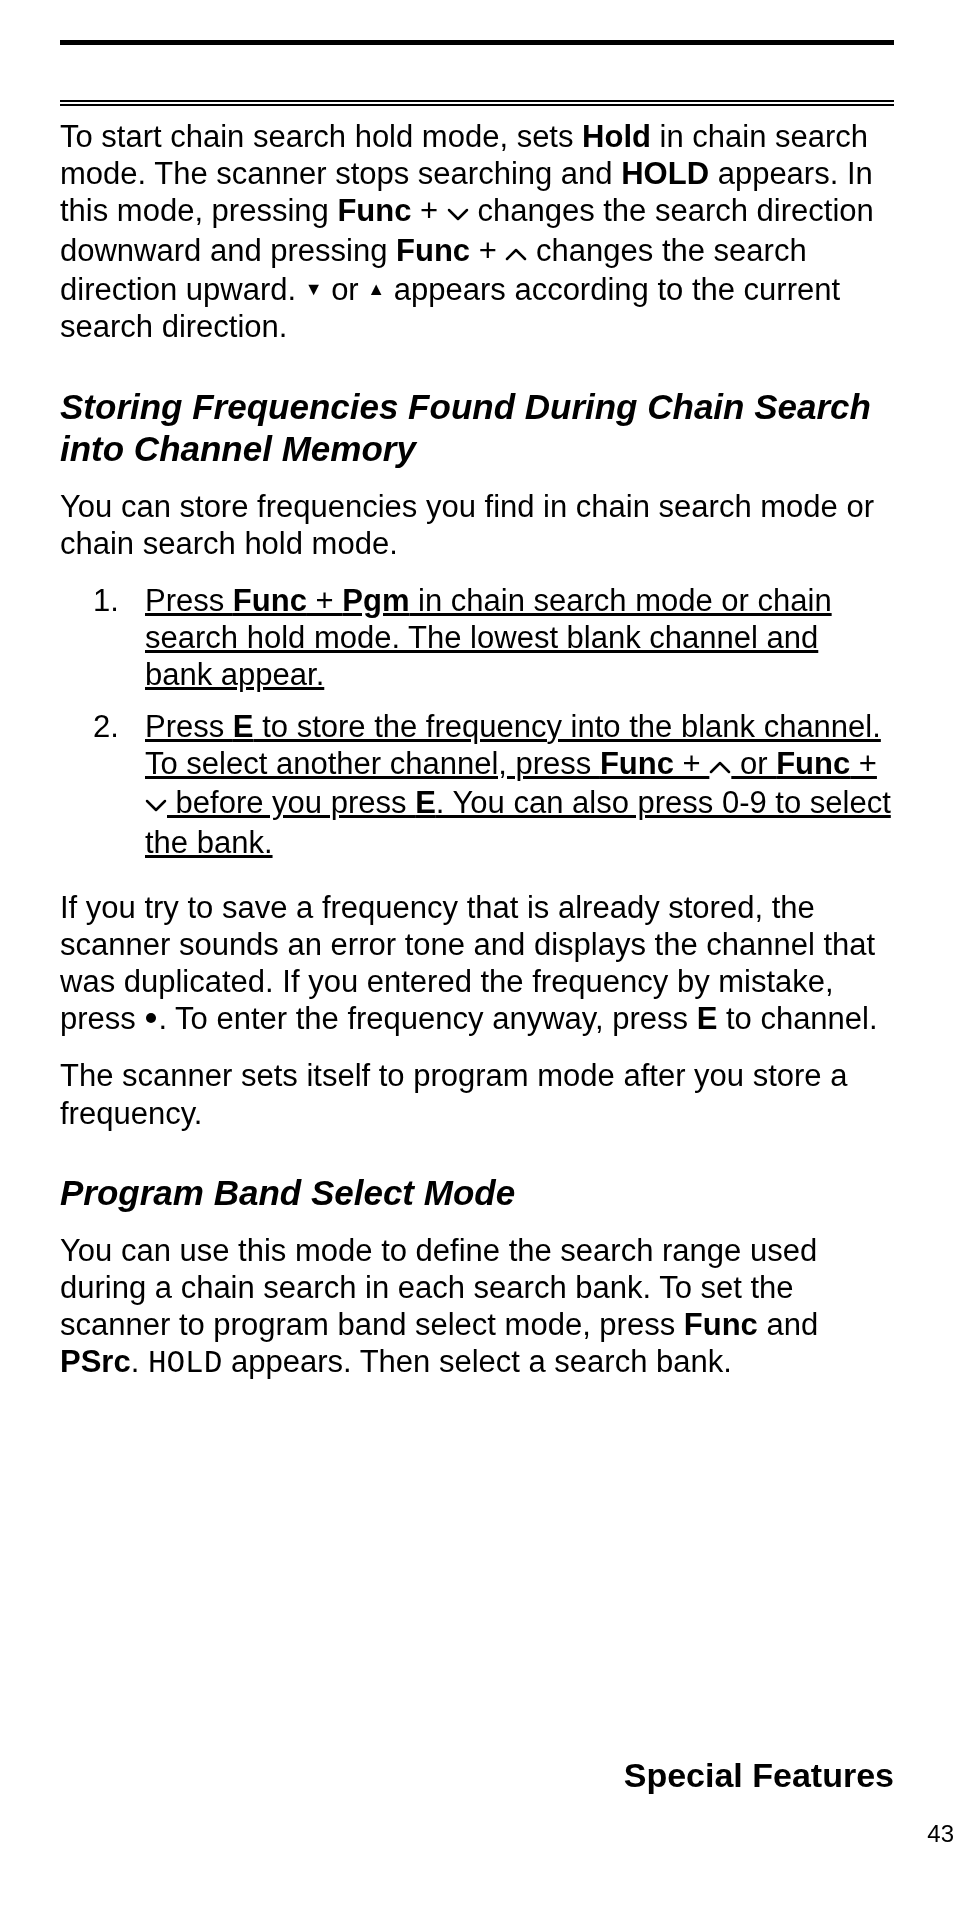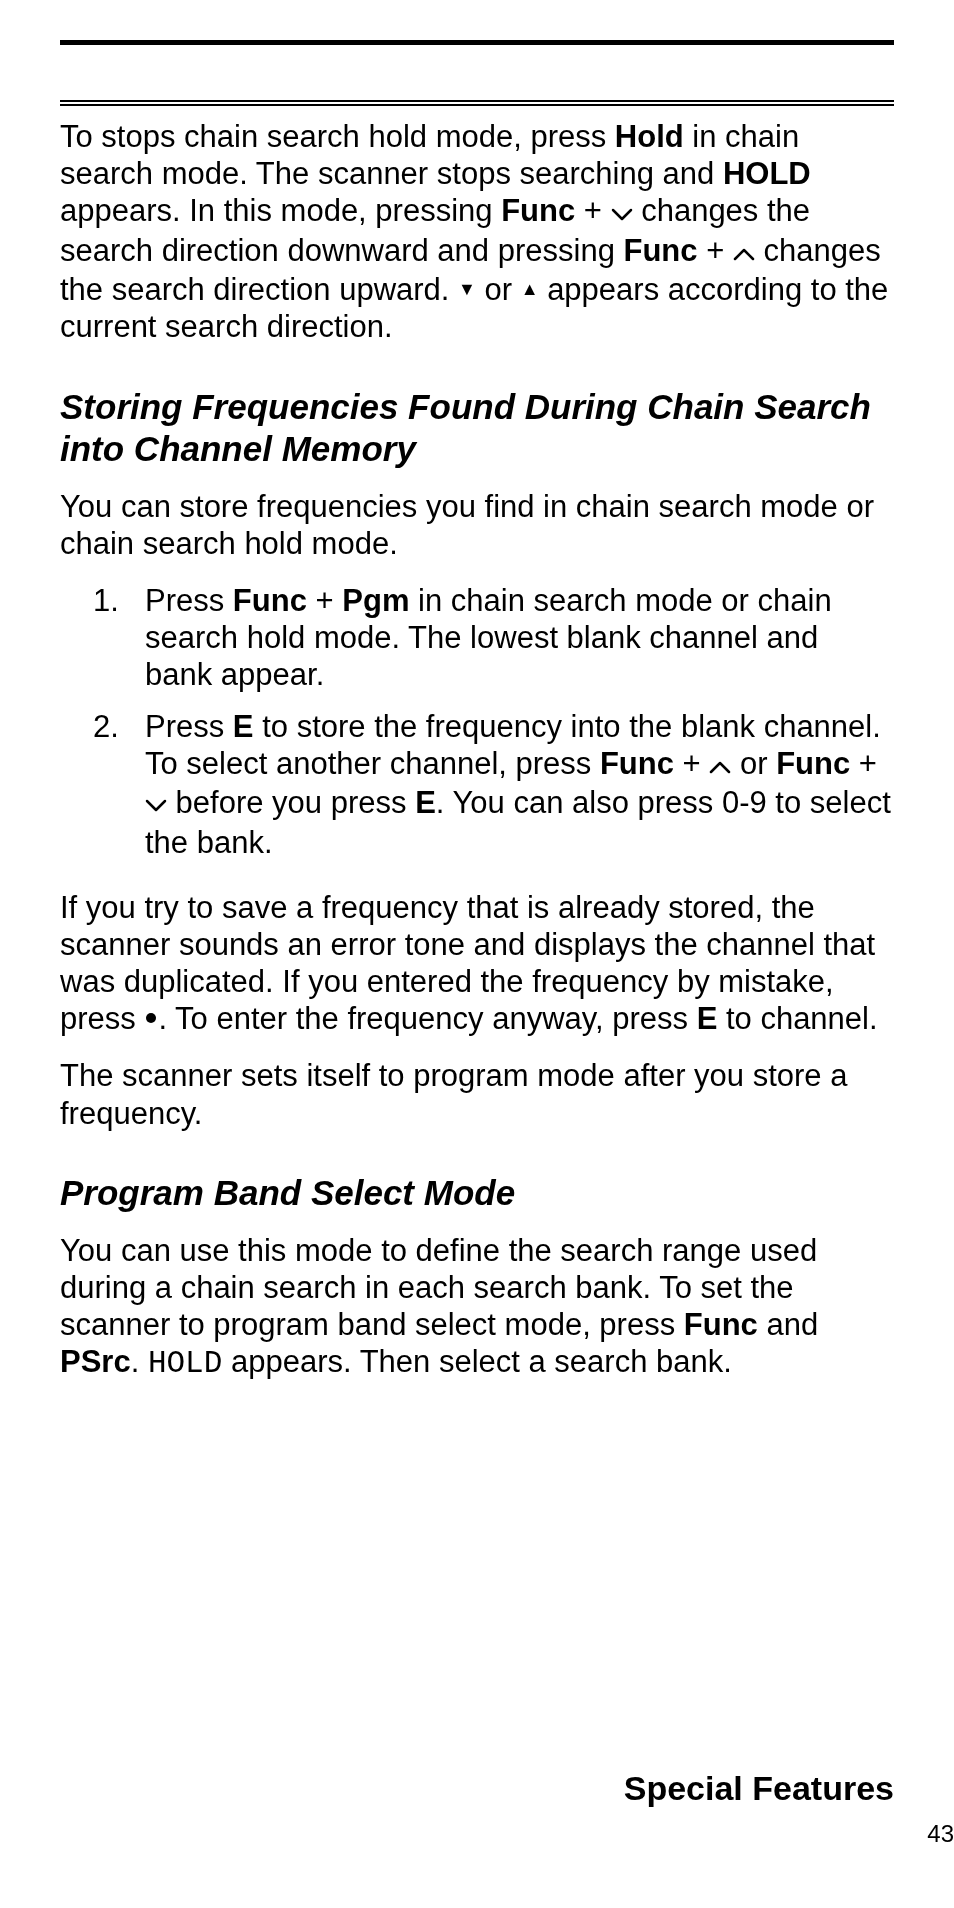"To stops chain search hold" span { text: stops chain search hold mode, press -> start chain search hold mode, sets }
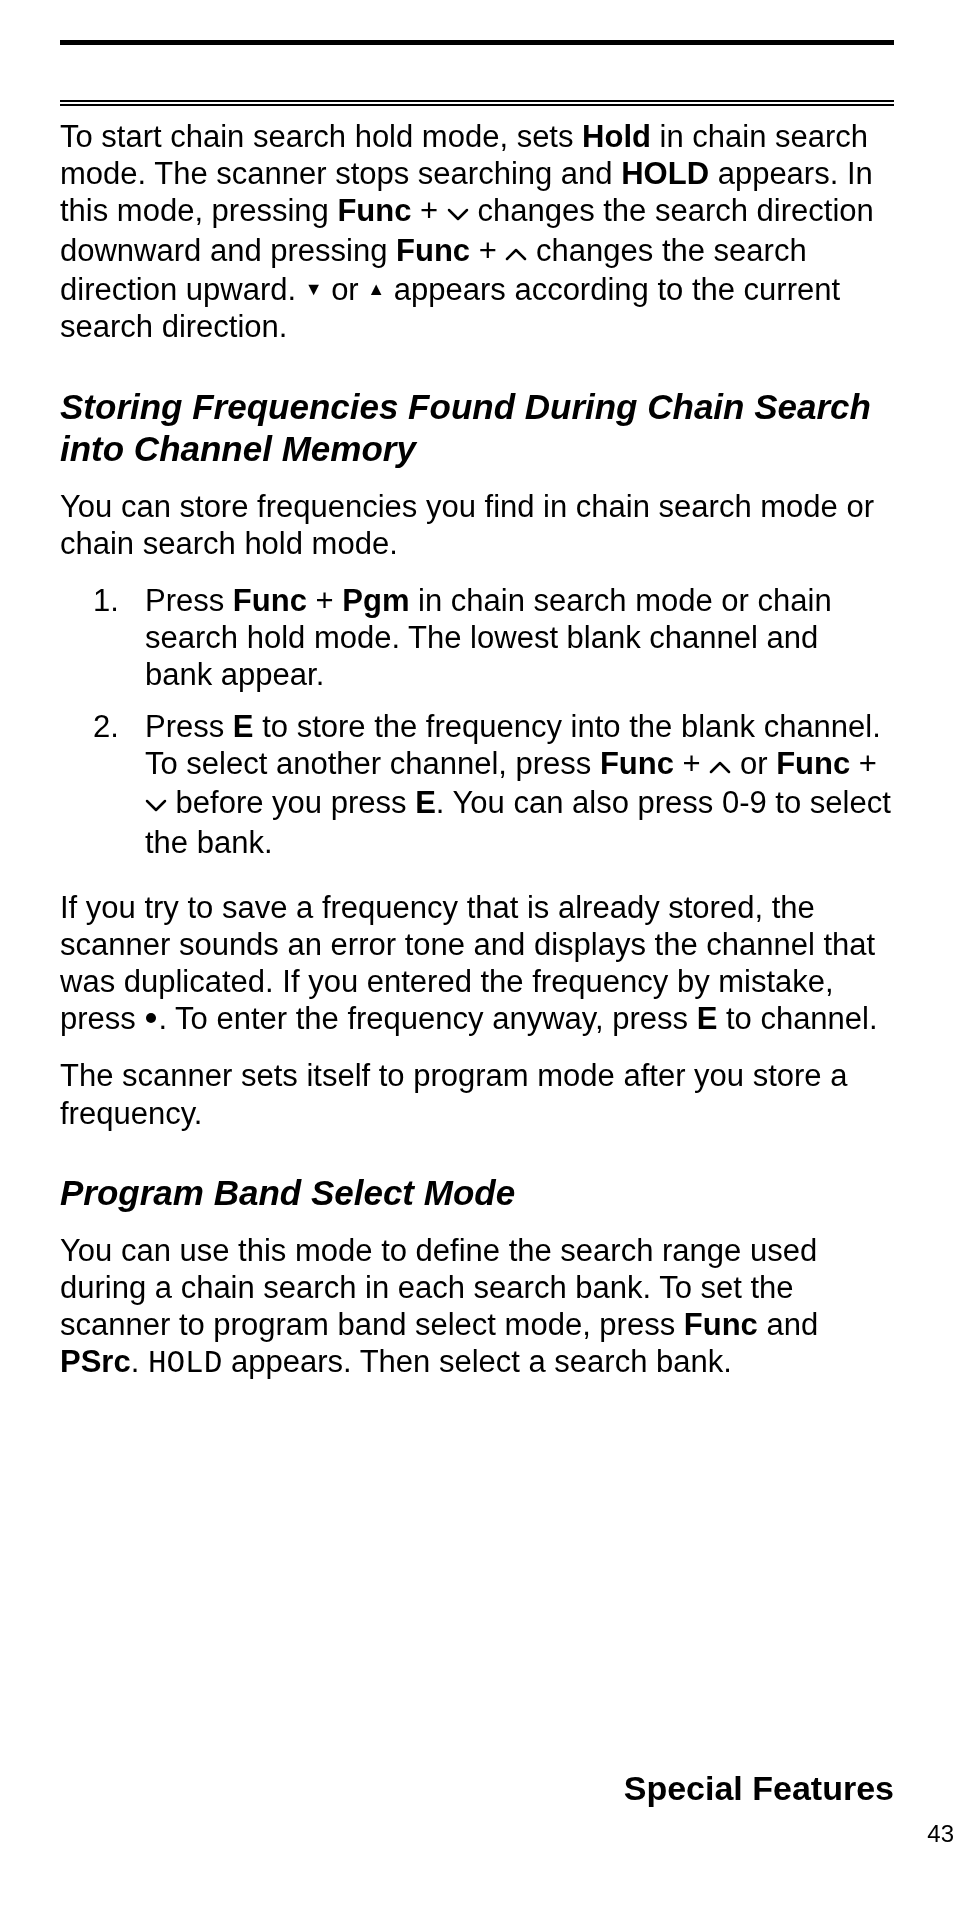"Press Func + Pgm in" ol.num-list > li { text-decoration: none -> underline }
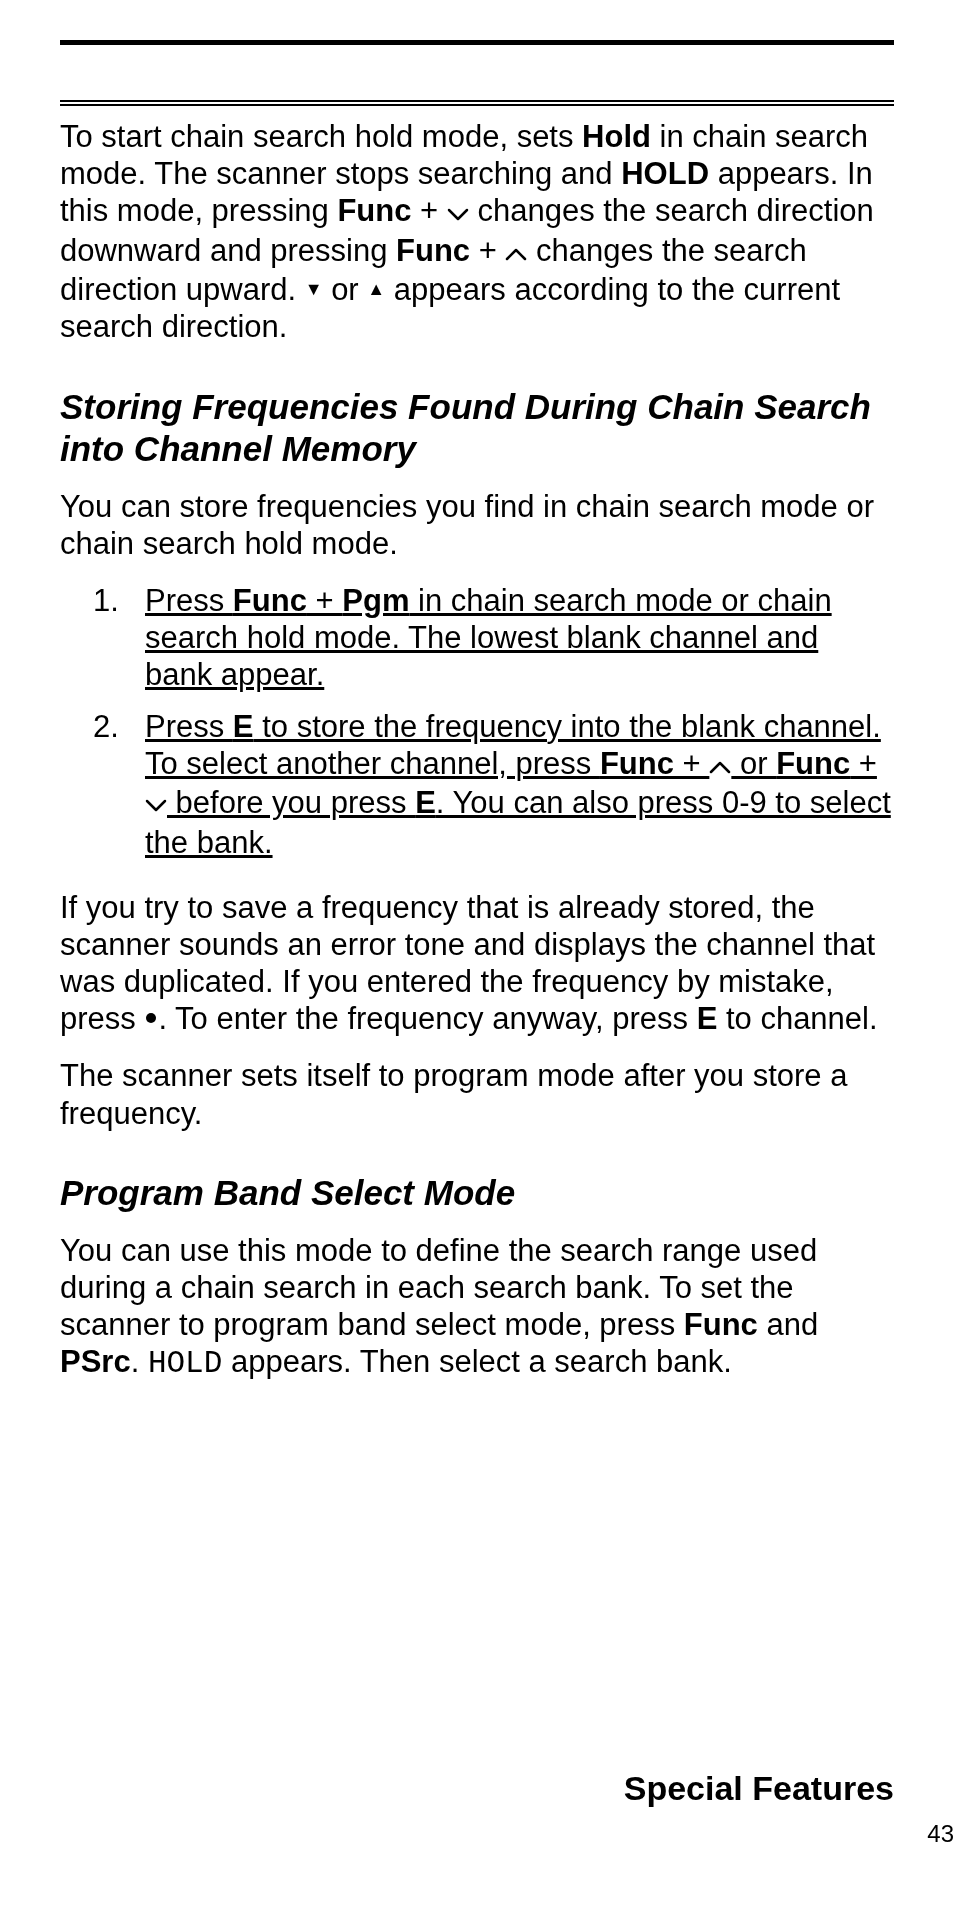"Special Features" .footer-title { bottom: 100px -> 113px }
